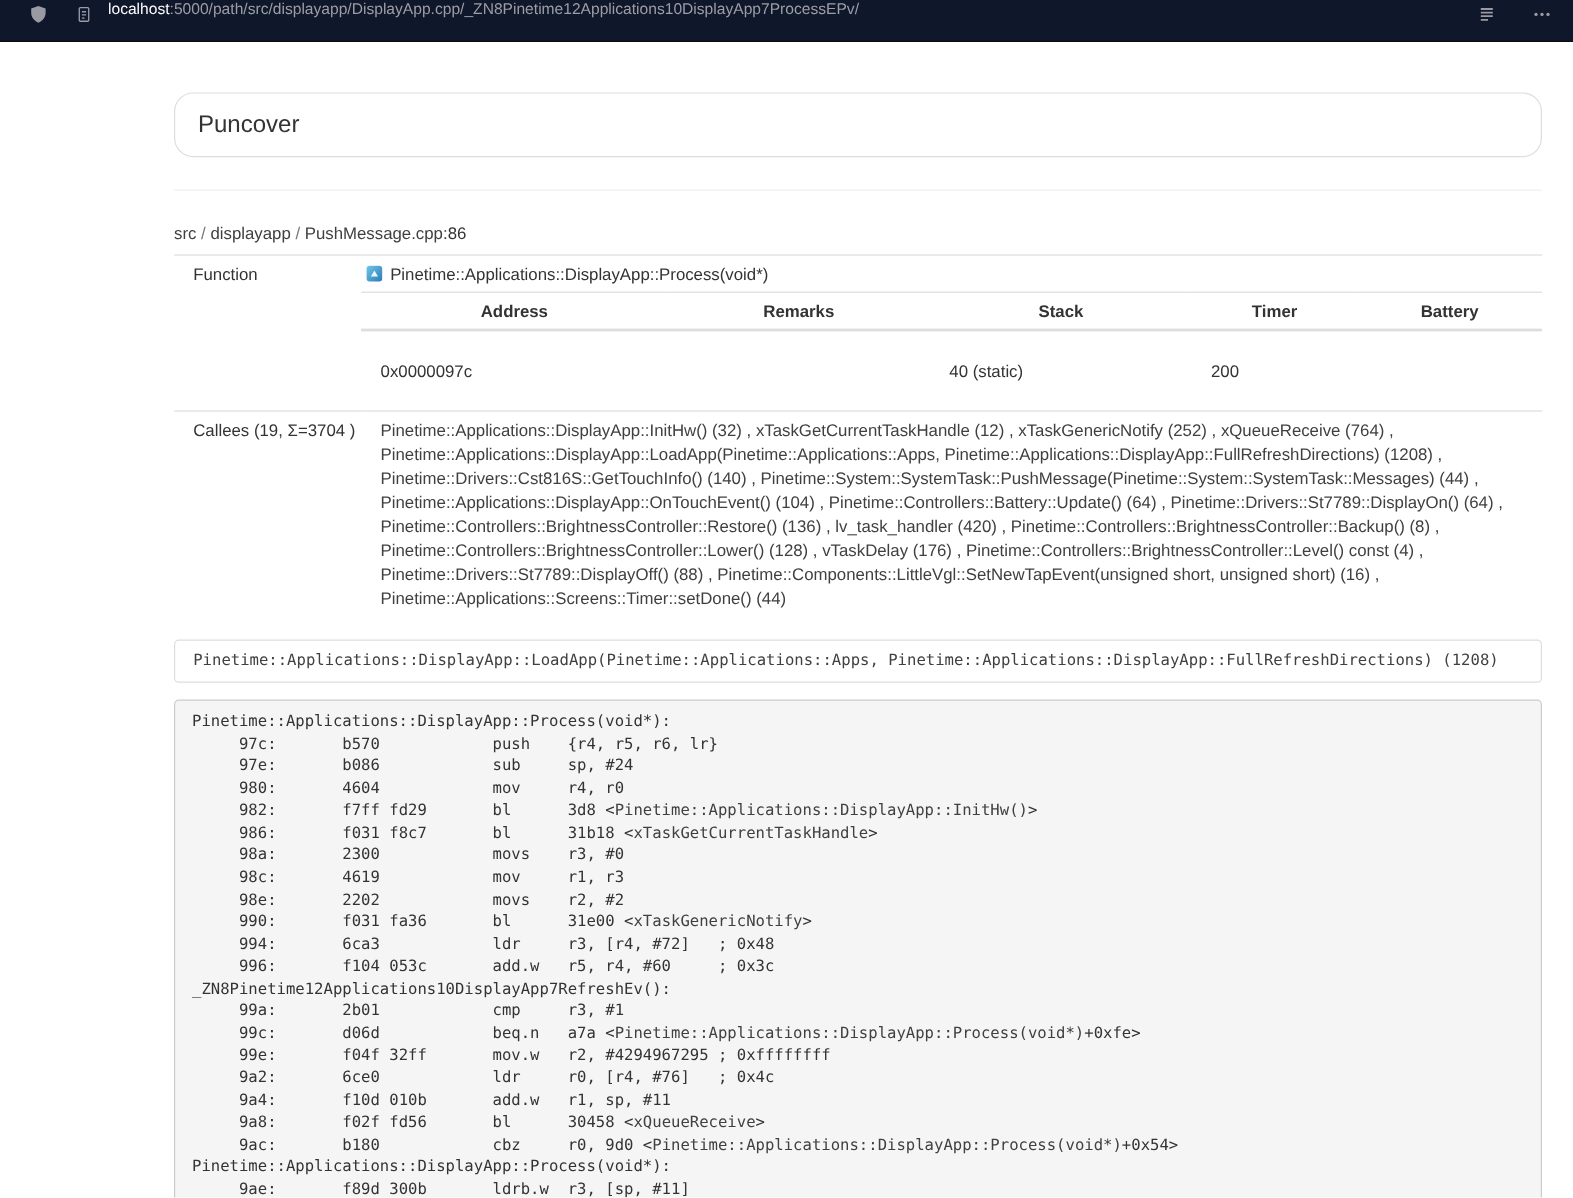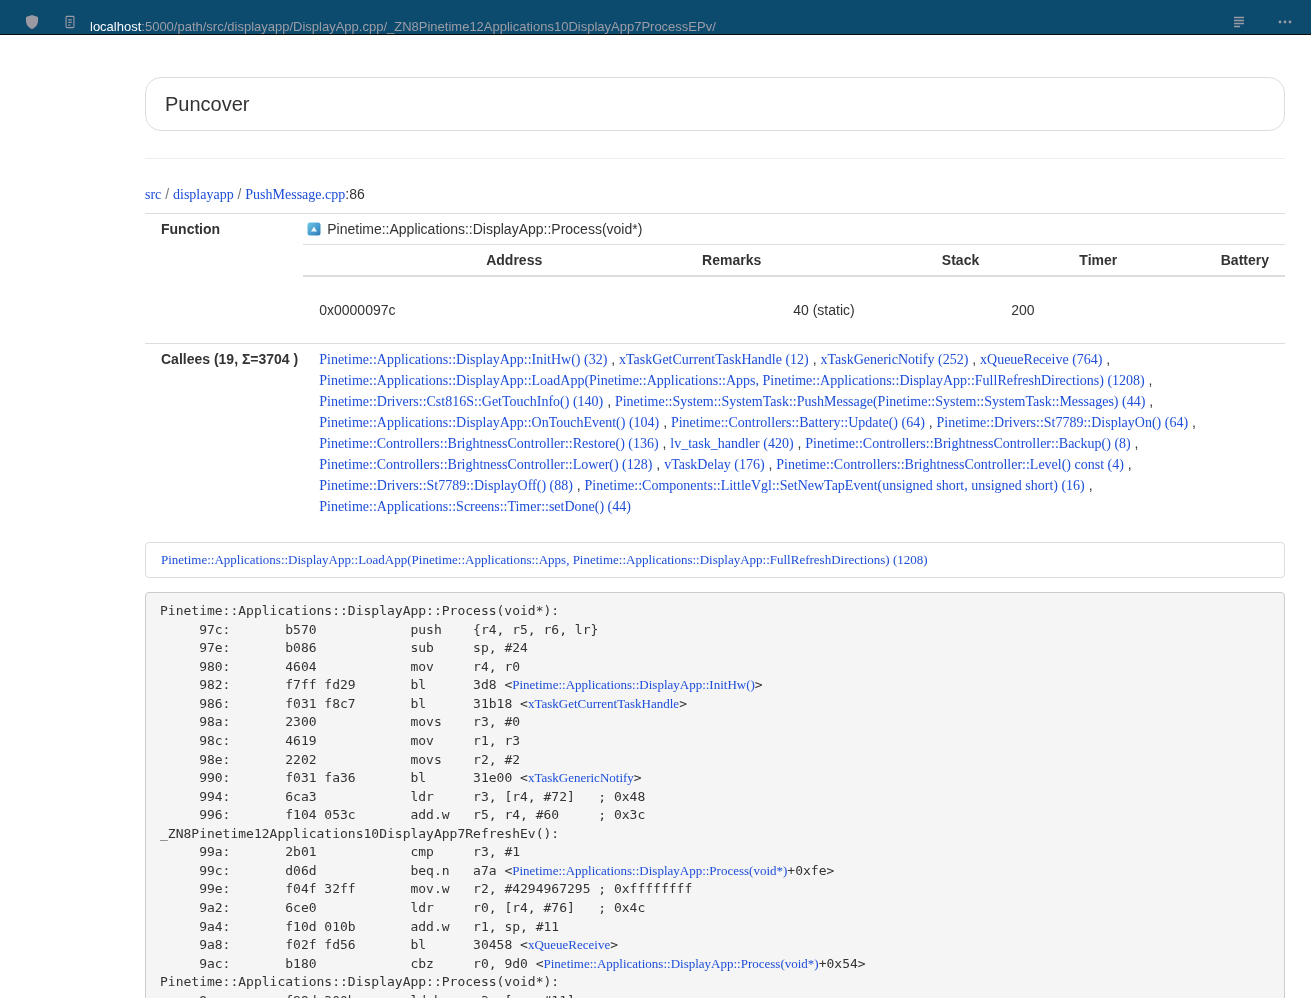"localhost:5000/path/src/displayapp/Displ" .browser-bar { align-items: flex-end -> flex-start; background: #0c4a6e -> #0f172a }
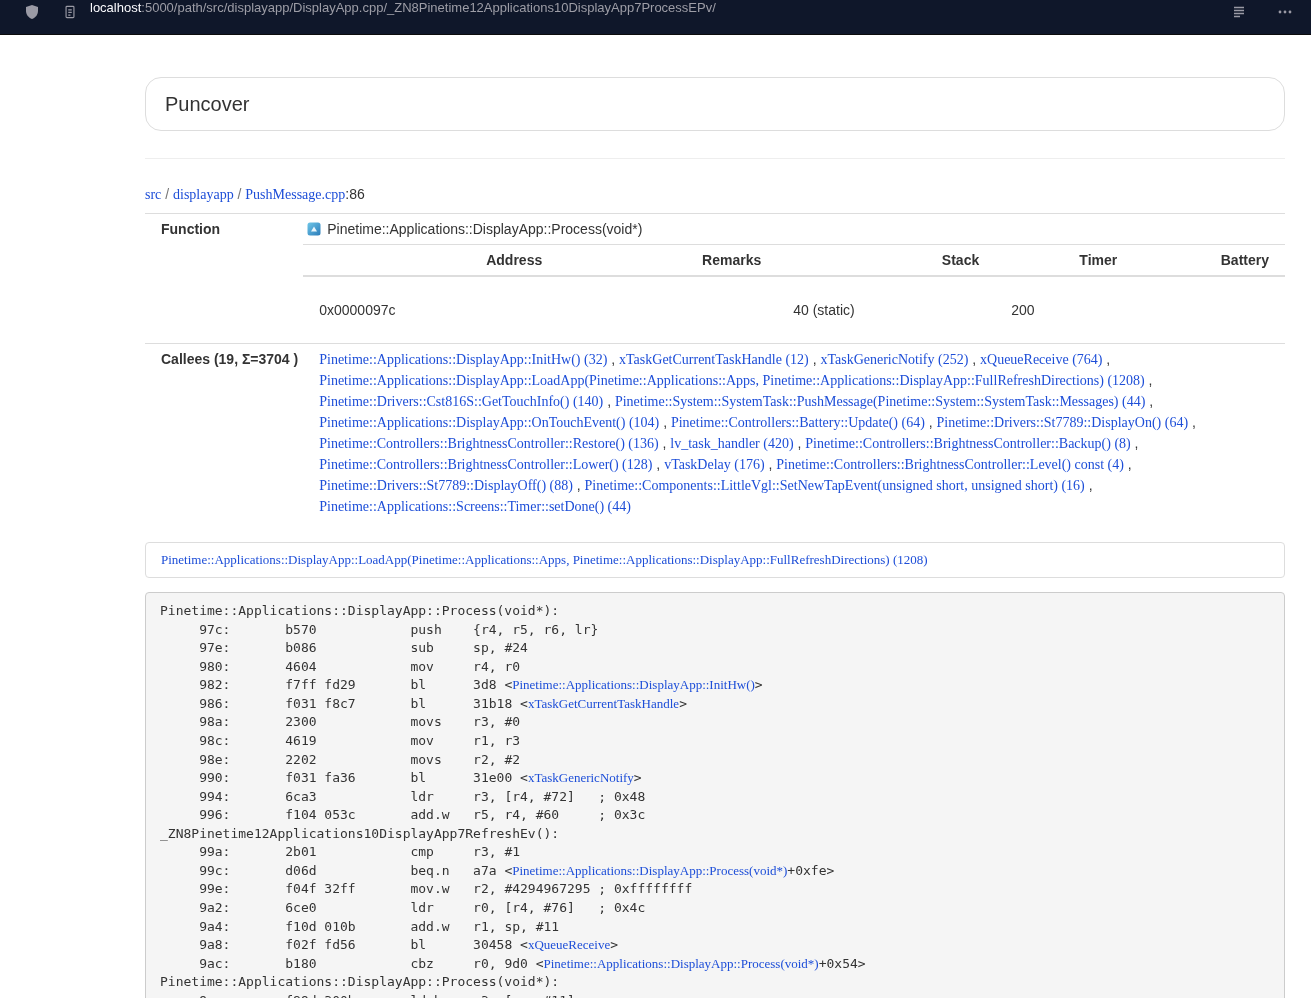"src" a { color: #1d4ed8 -> #404040; font-family: Liberation Serif, serif -> none }
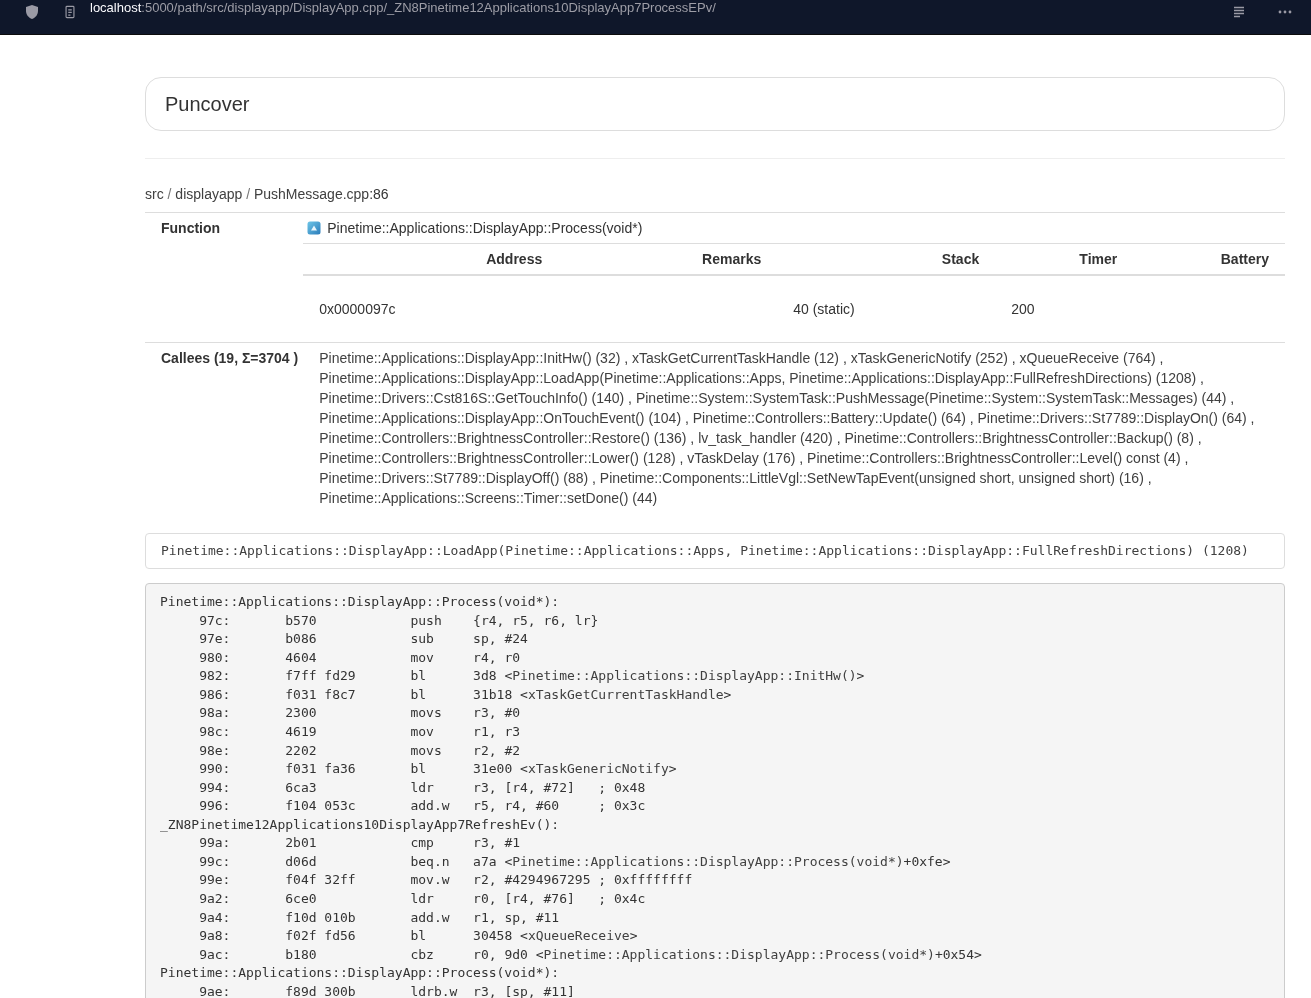"Function" table.fn > tbody > tr > th { font-weight: 700 -> 400 }
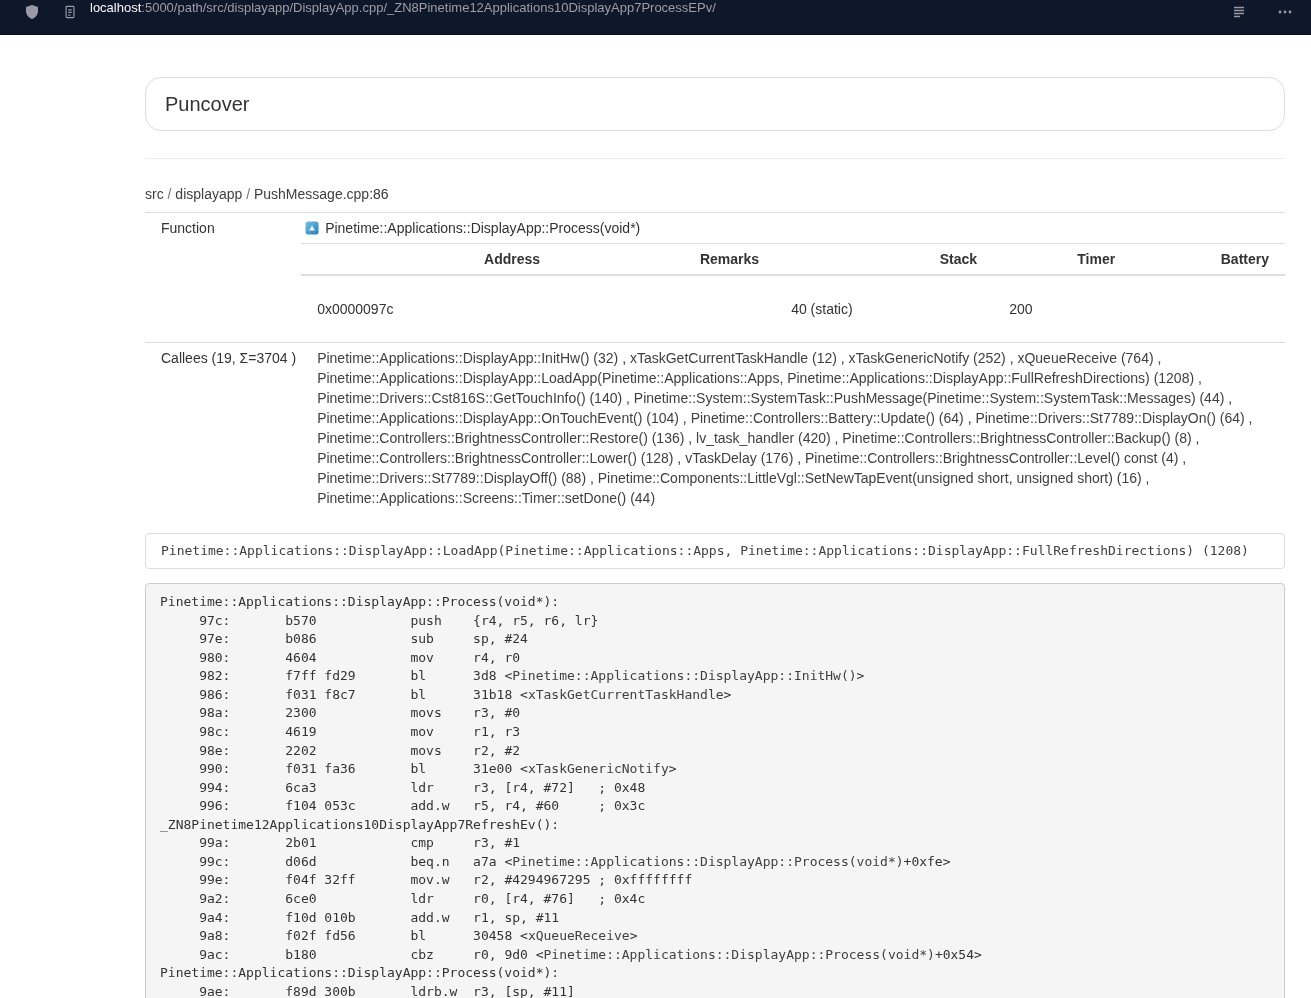"Address" table.inner thead th { text-align: right -> center }
